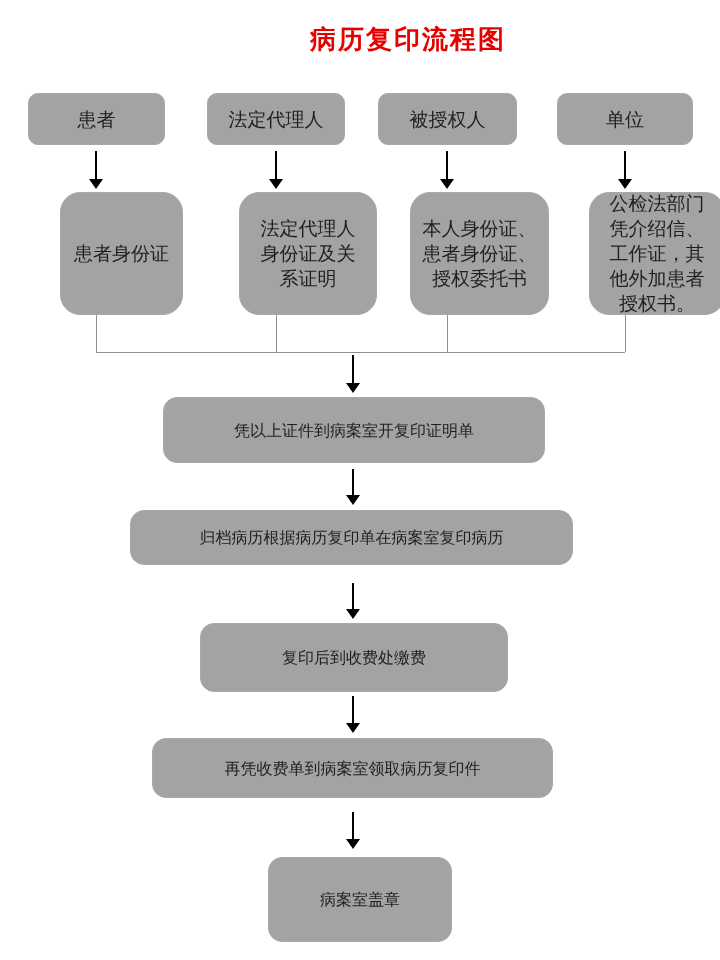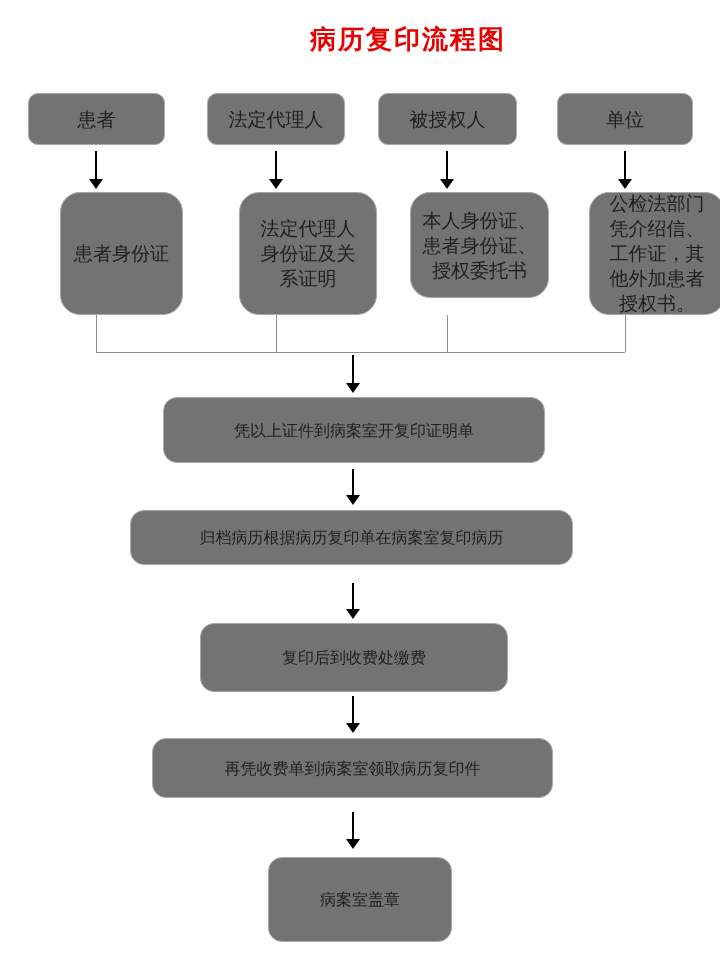"患者" .node { background: #737373 -> #a3a3a3 }
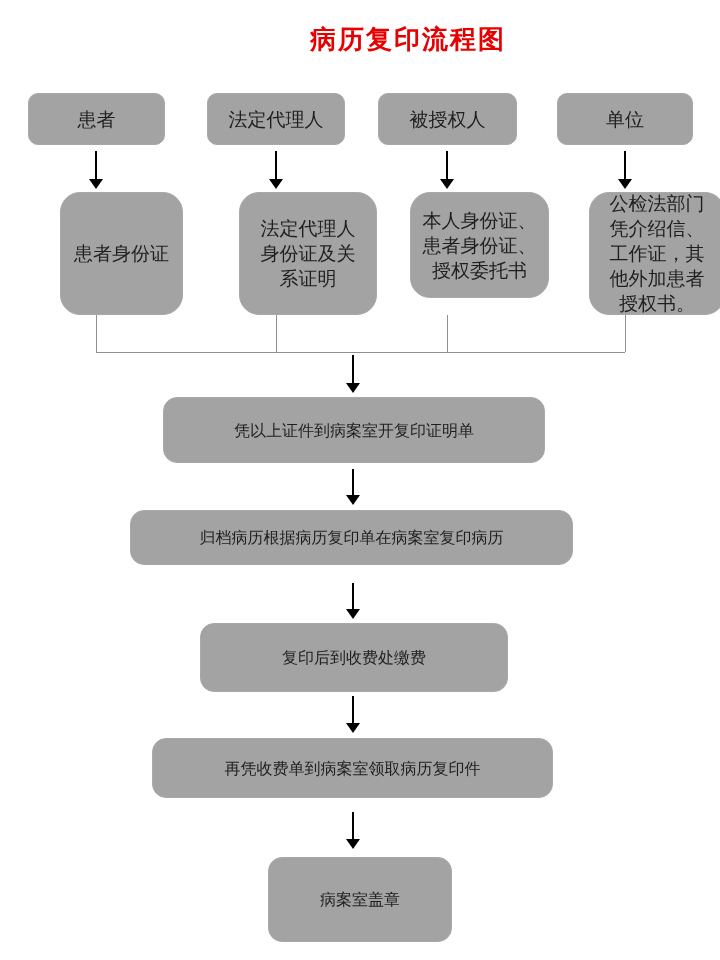"本人身份证、" .n-doc2 { height: 106px -> 123px }
